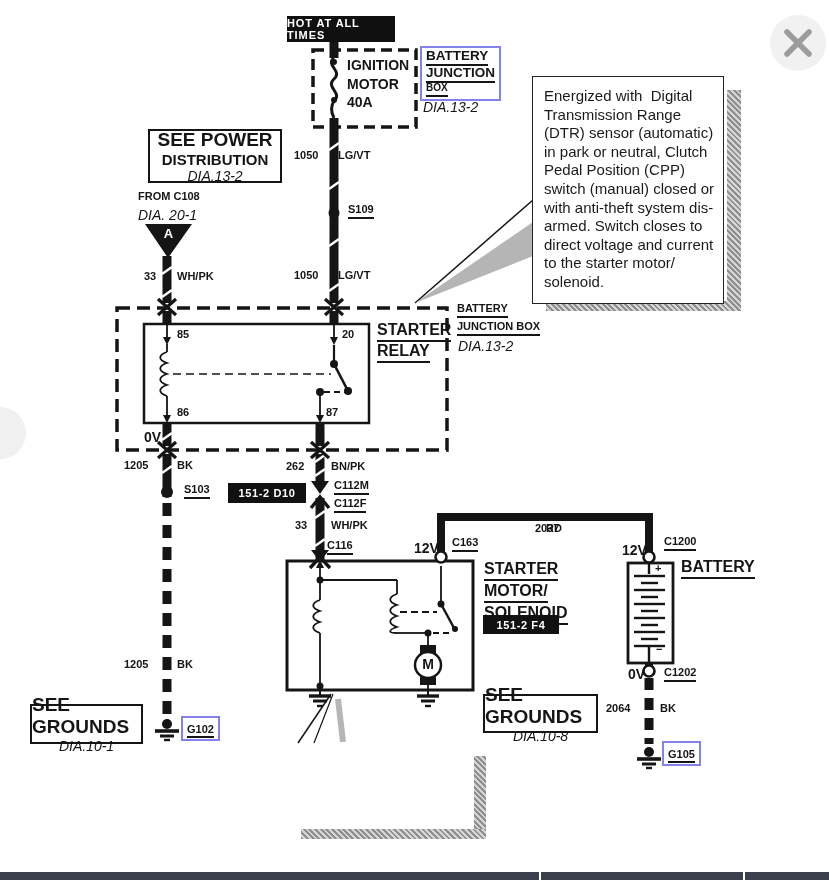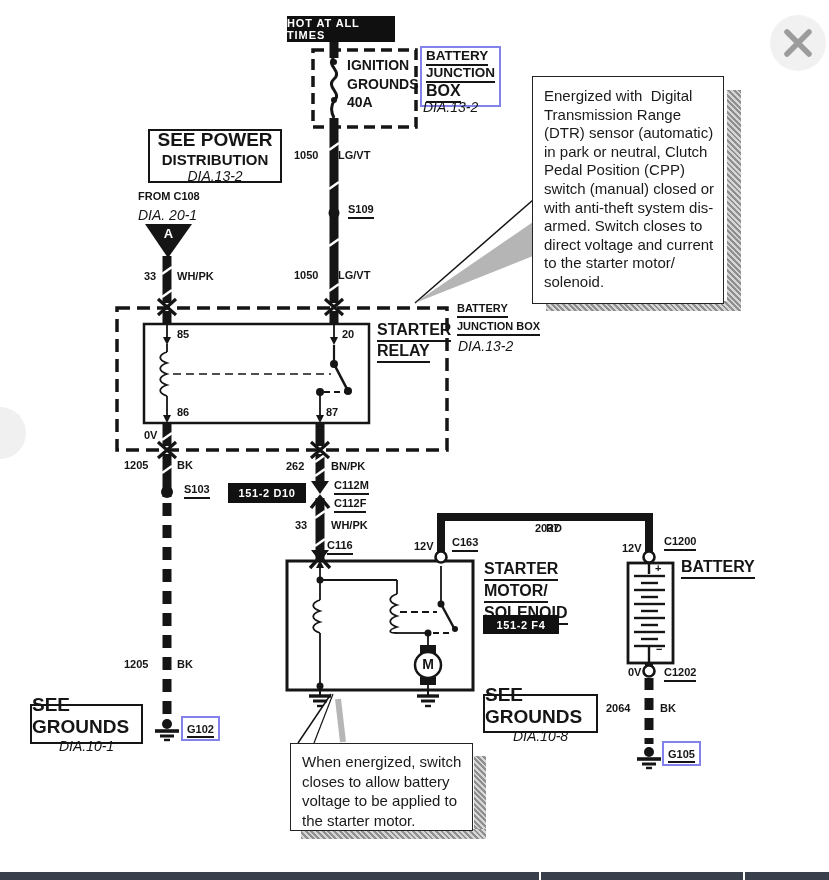"GROUNDS" div.lbl { text: GROUNDS -> MOTOR }
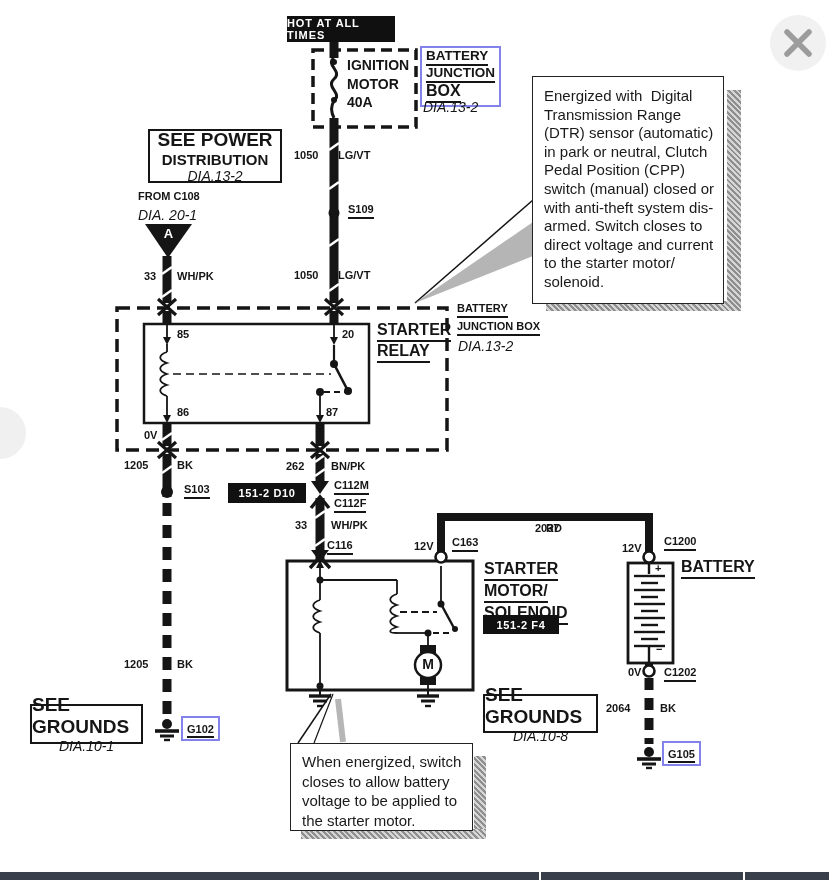"BOX" div.lbl { font-size: 16px -> 10px }
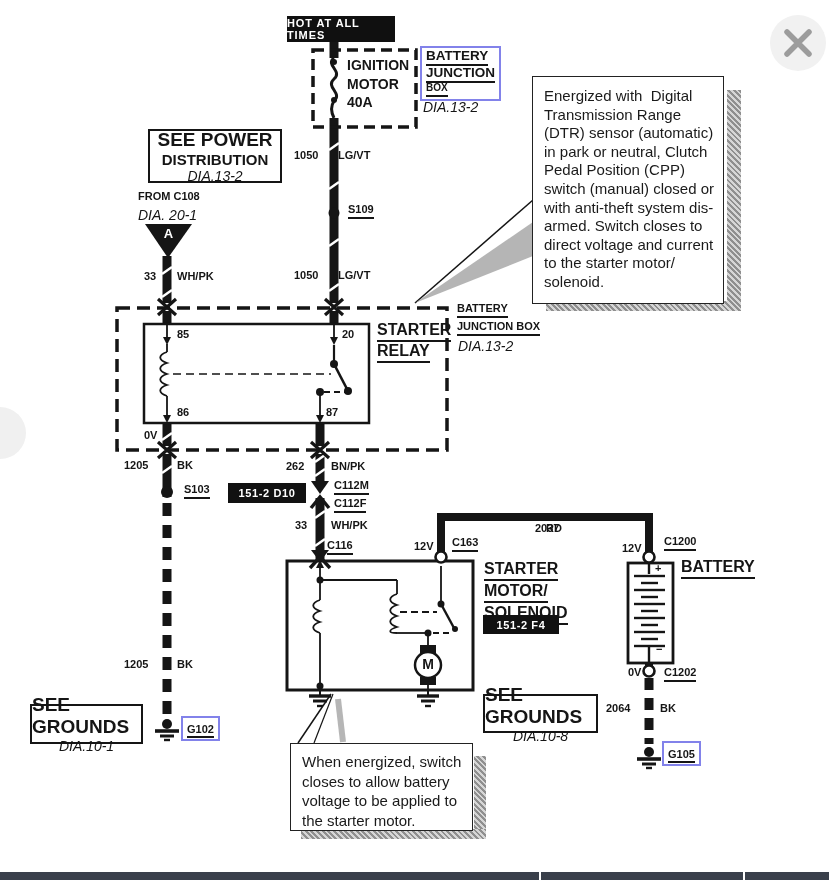"0V" .sm { font-size: 11px -> 14px }
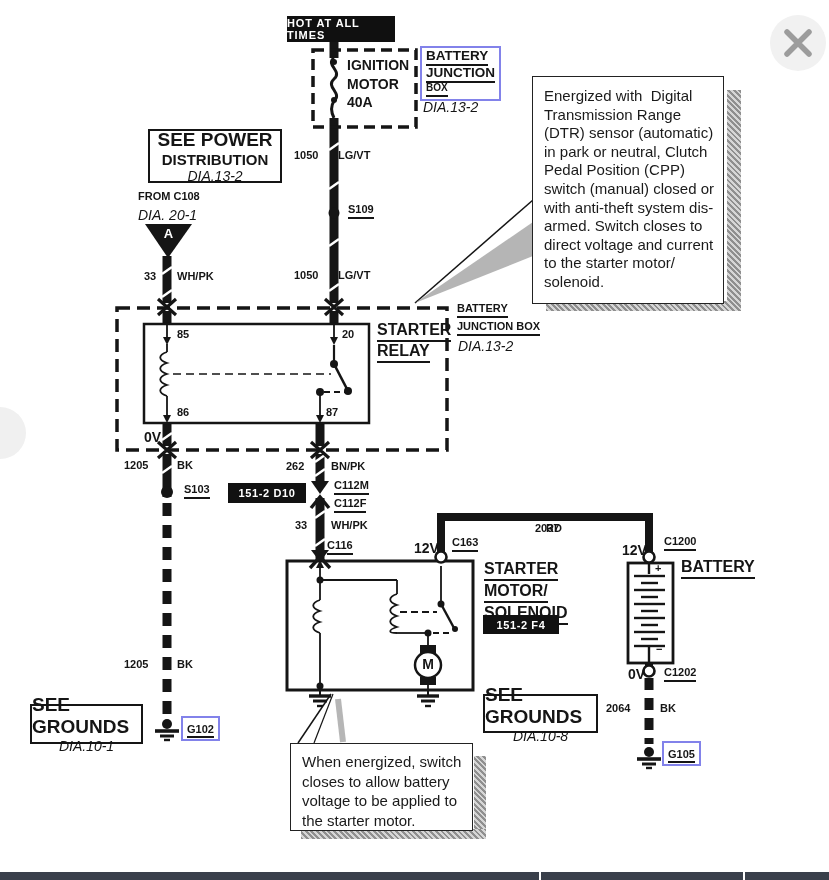"When energized, switch" div.note { html: <div>When energized, switch closes to allow battery voltage to be applied to the starter motor.</div> -> none }
